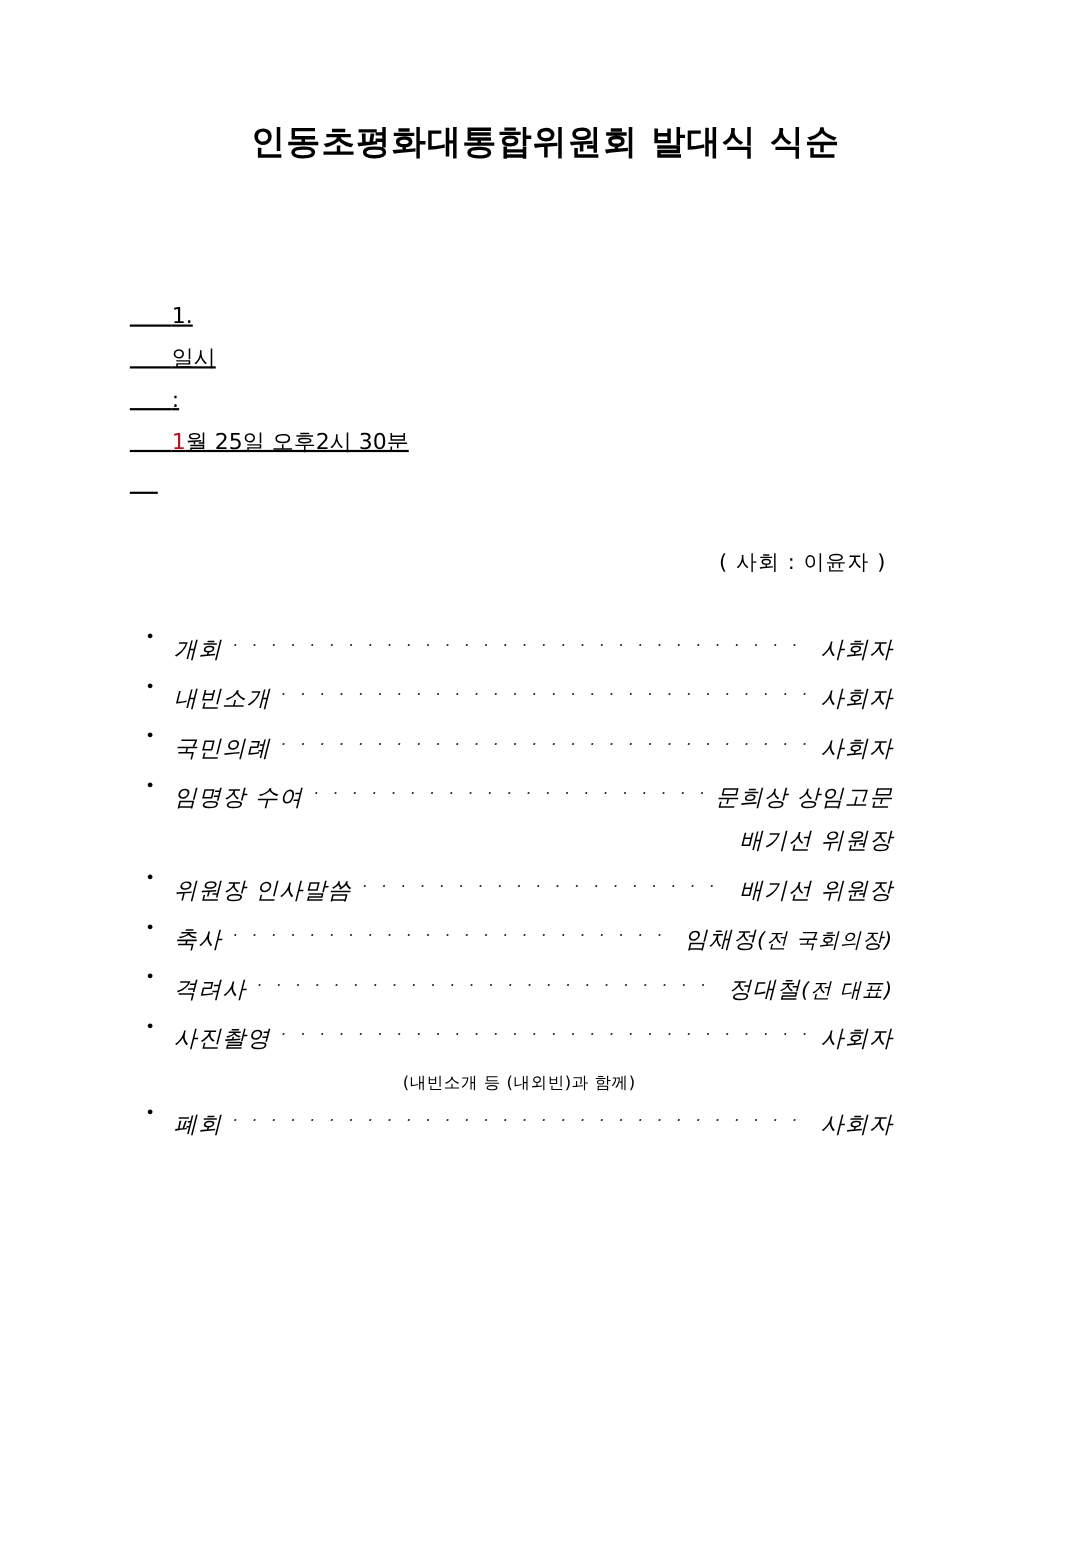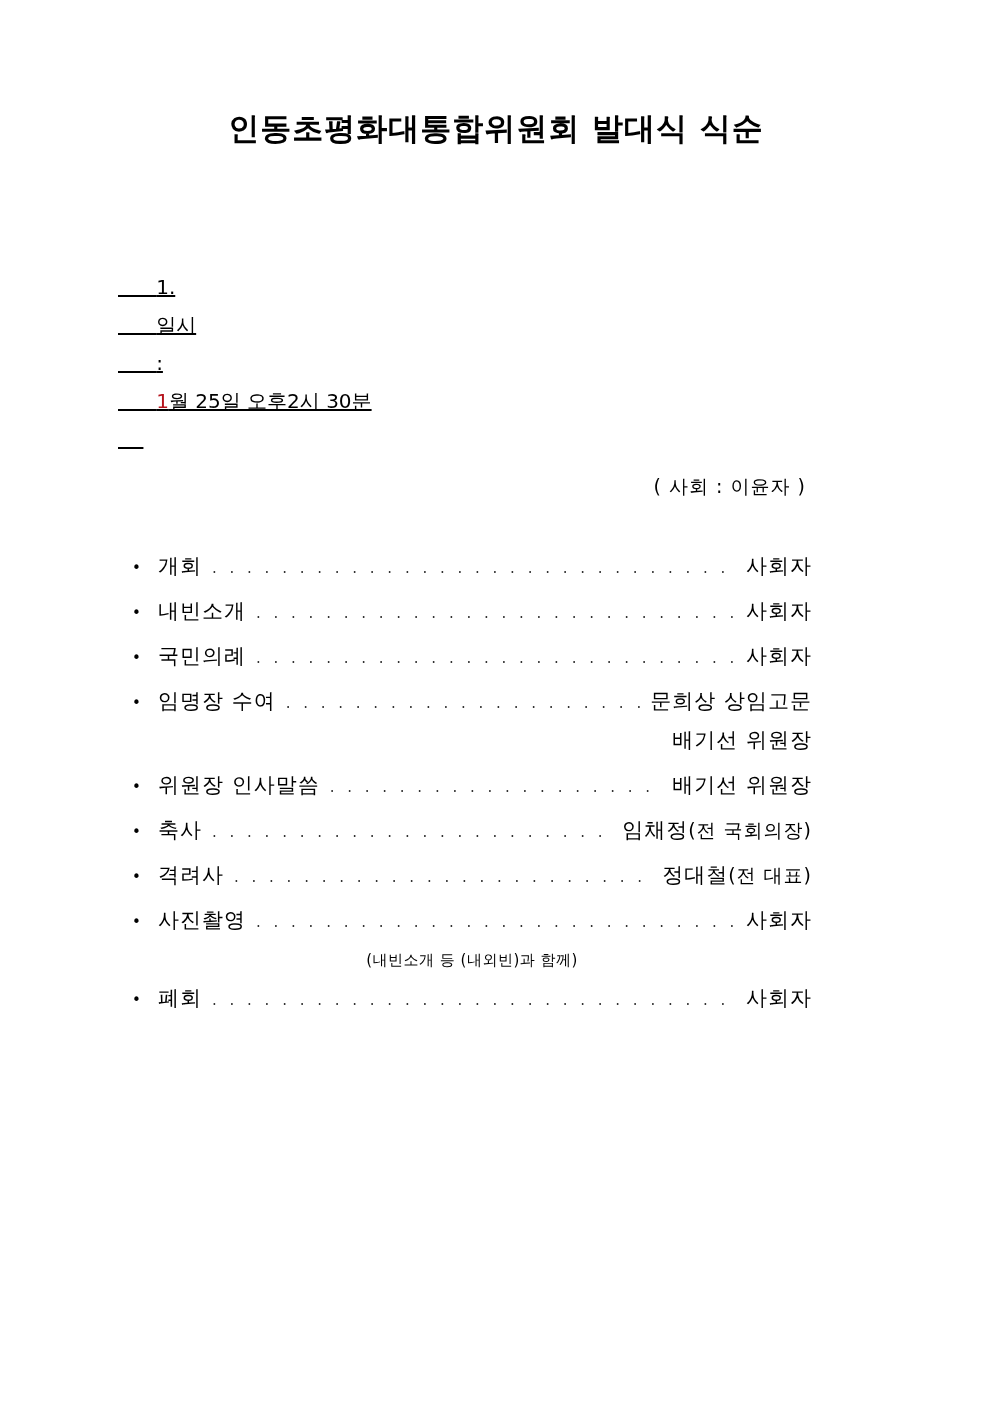"( 사회 : 이윤자 )" .host-line { margin-top: 16px -> 40px }
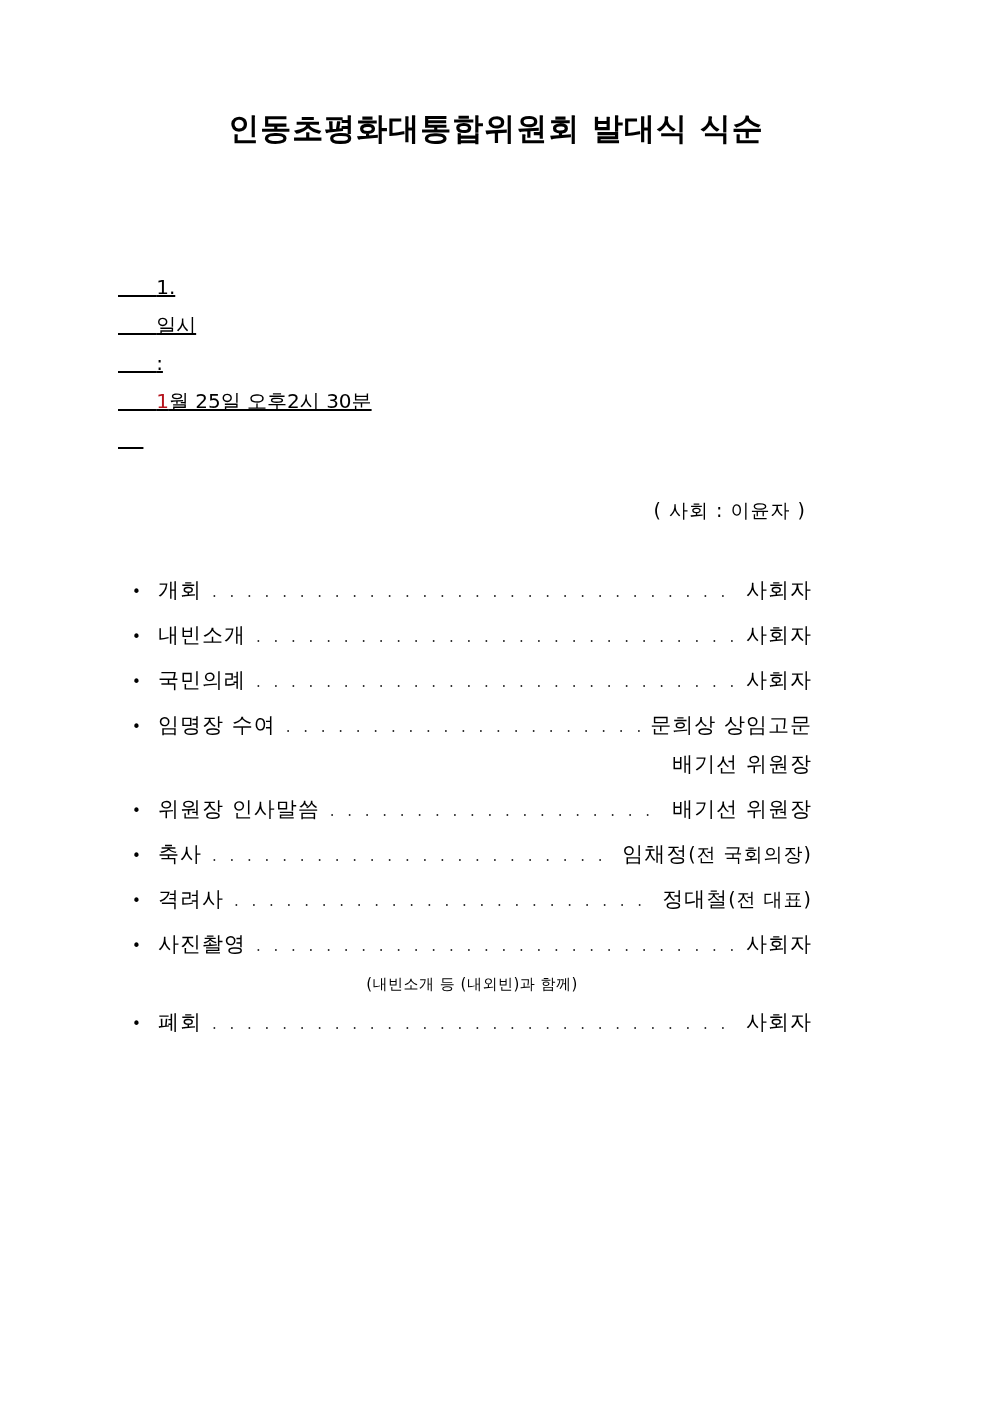"개회" .agenda-row { align-items: flex-end -> flex-start; font-style: none -> italic }
